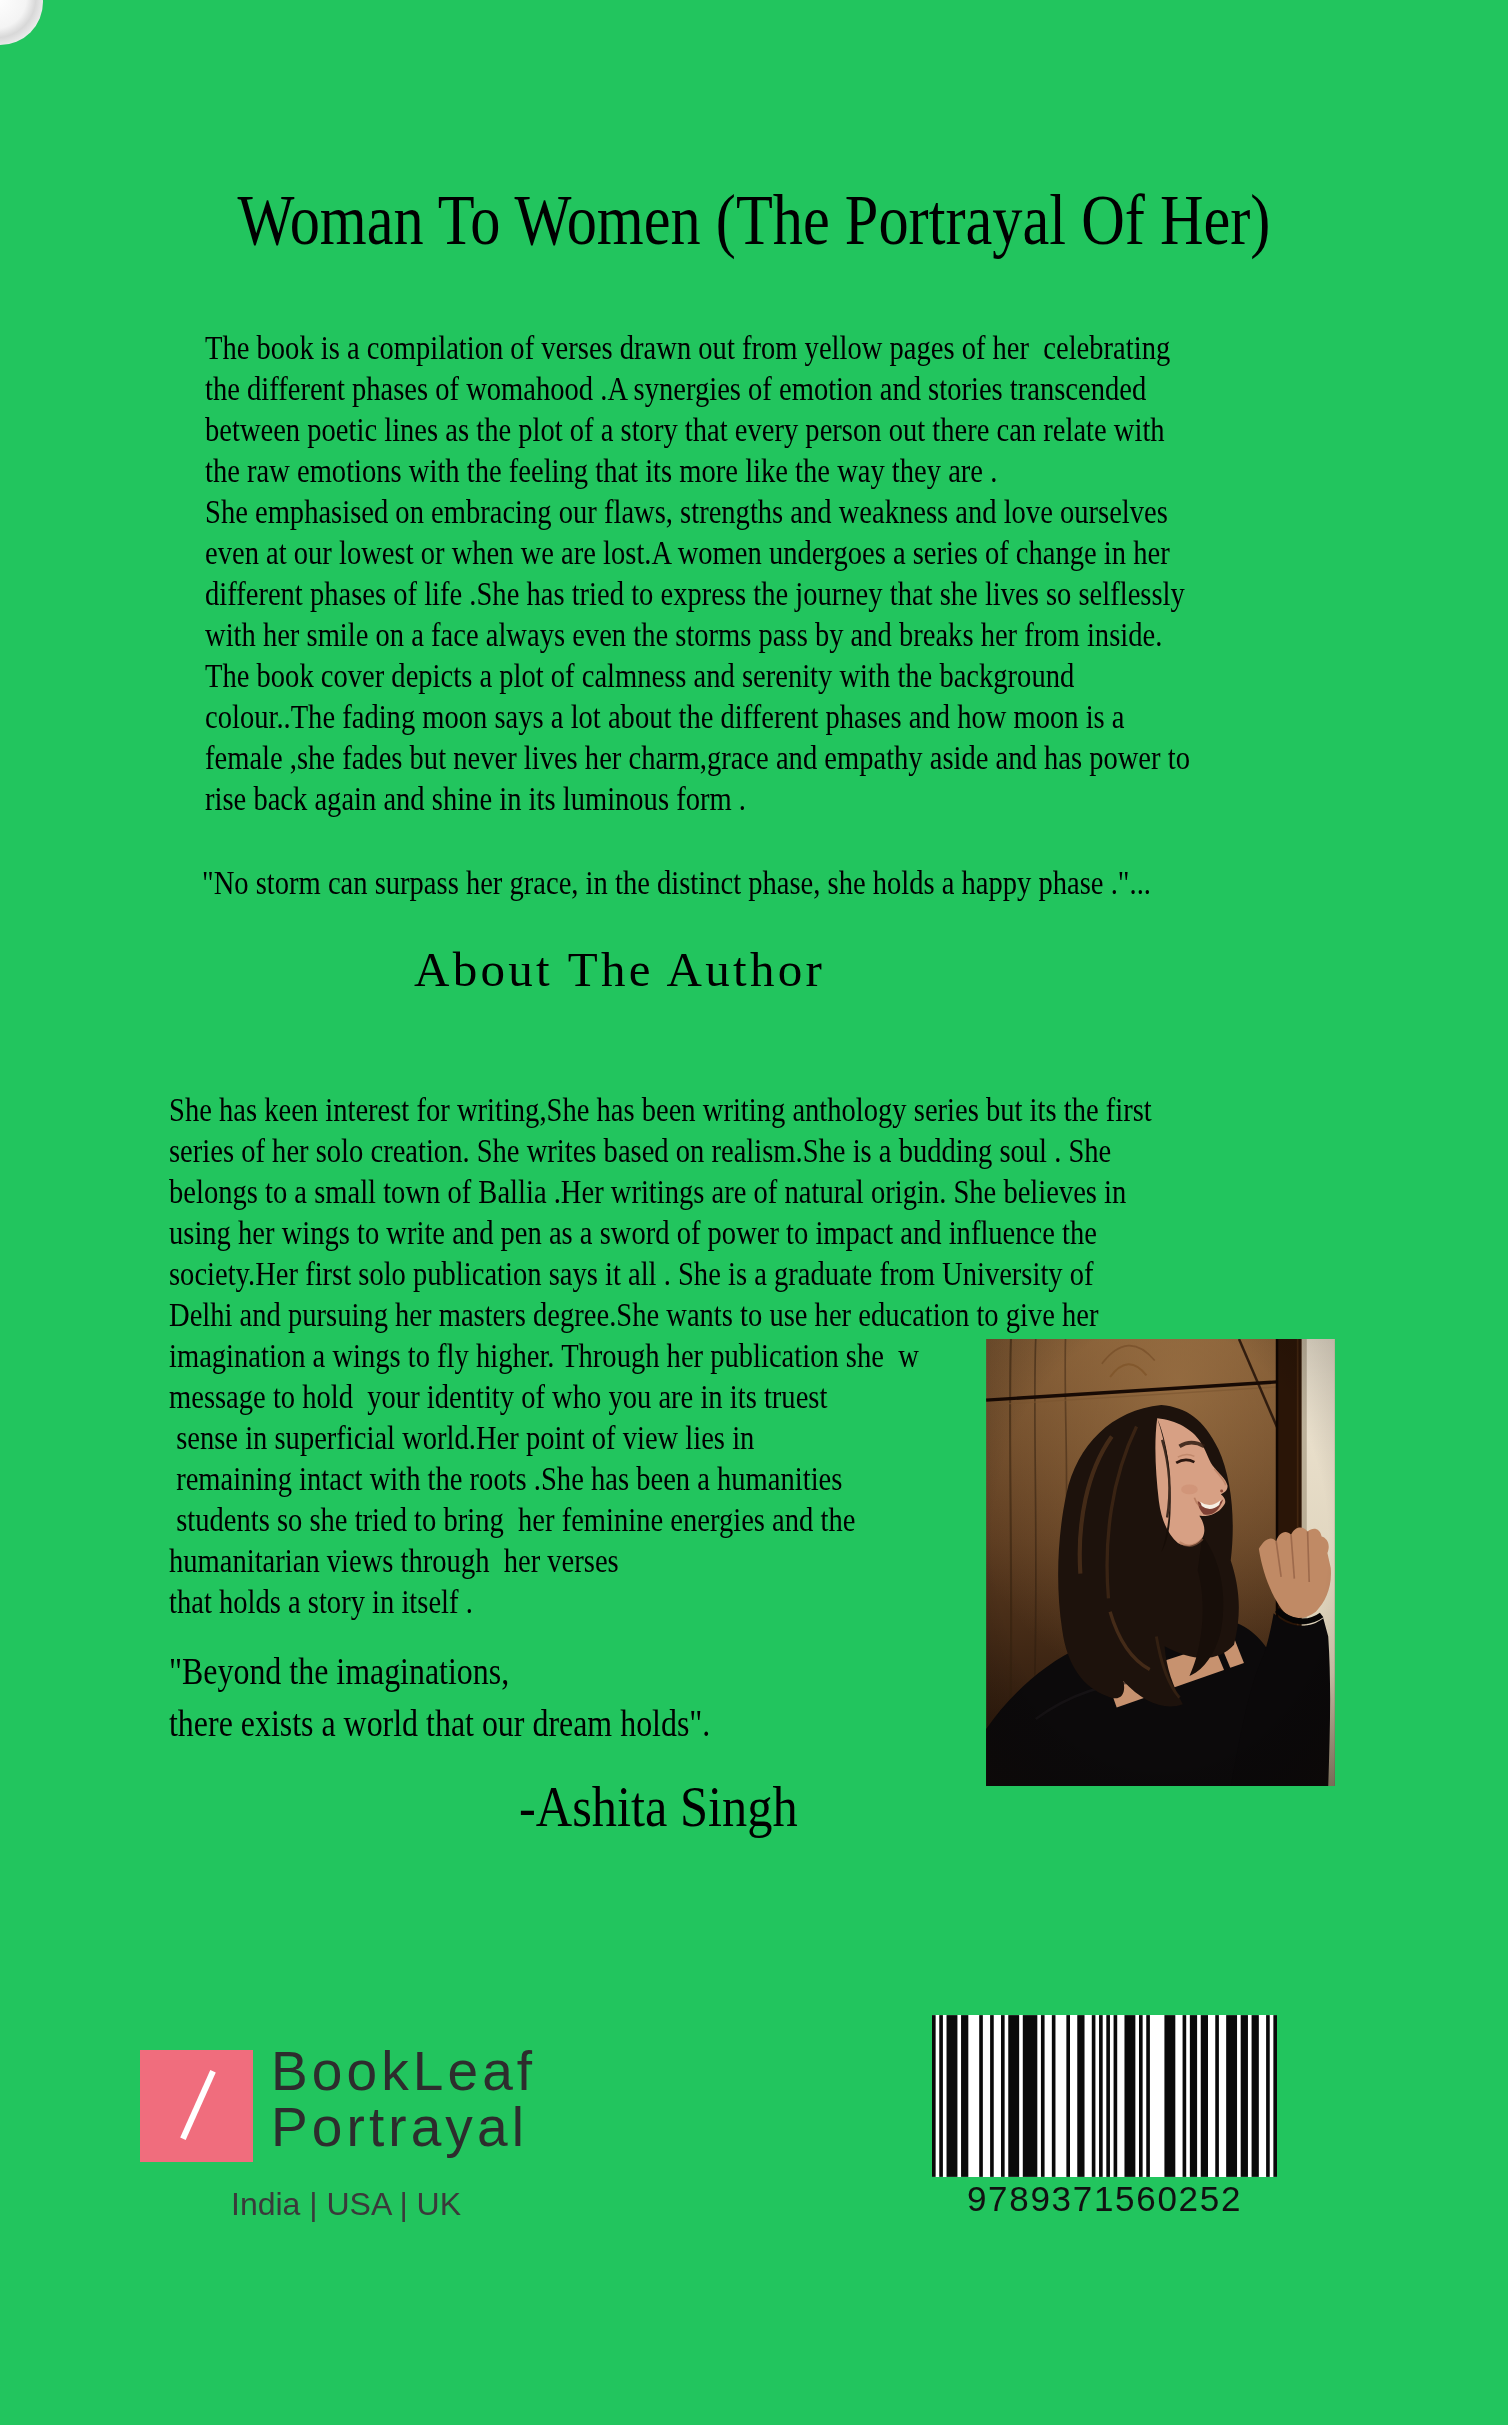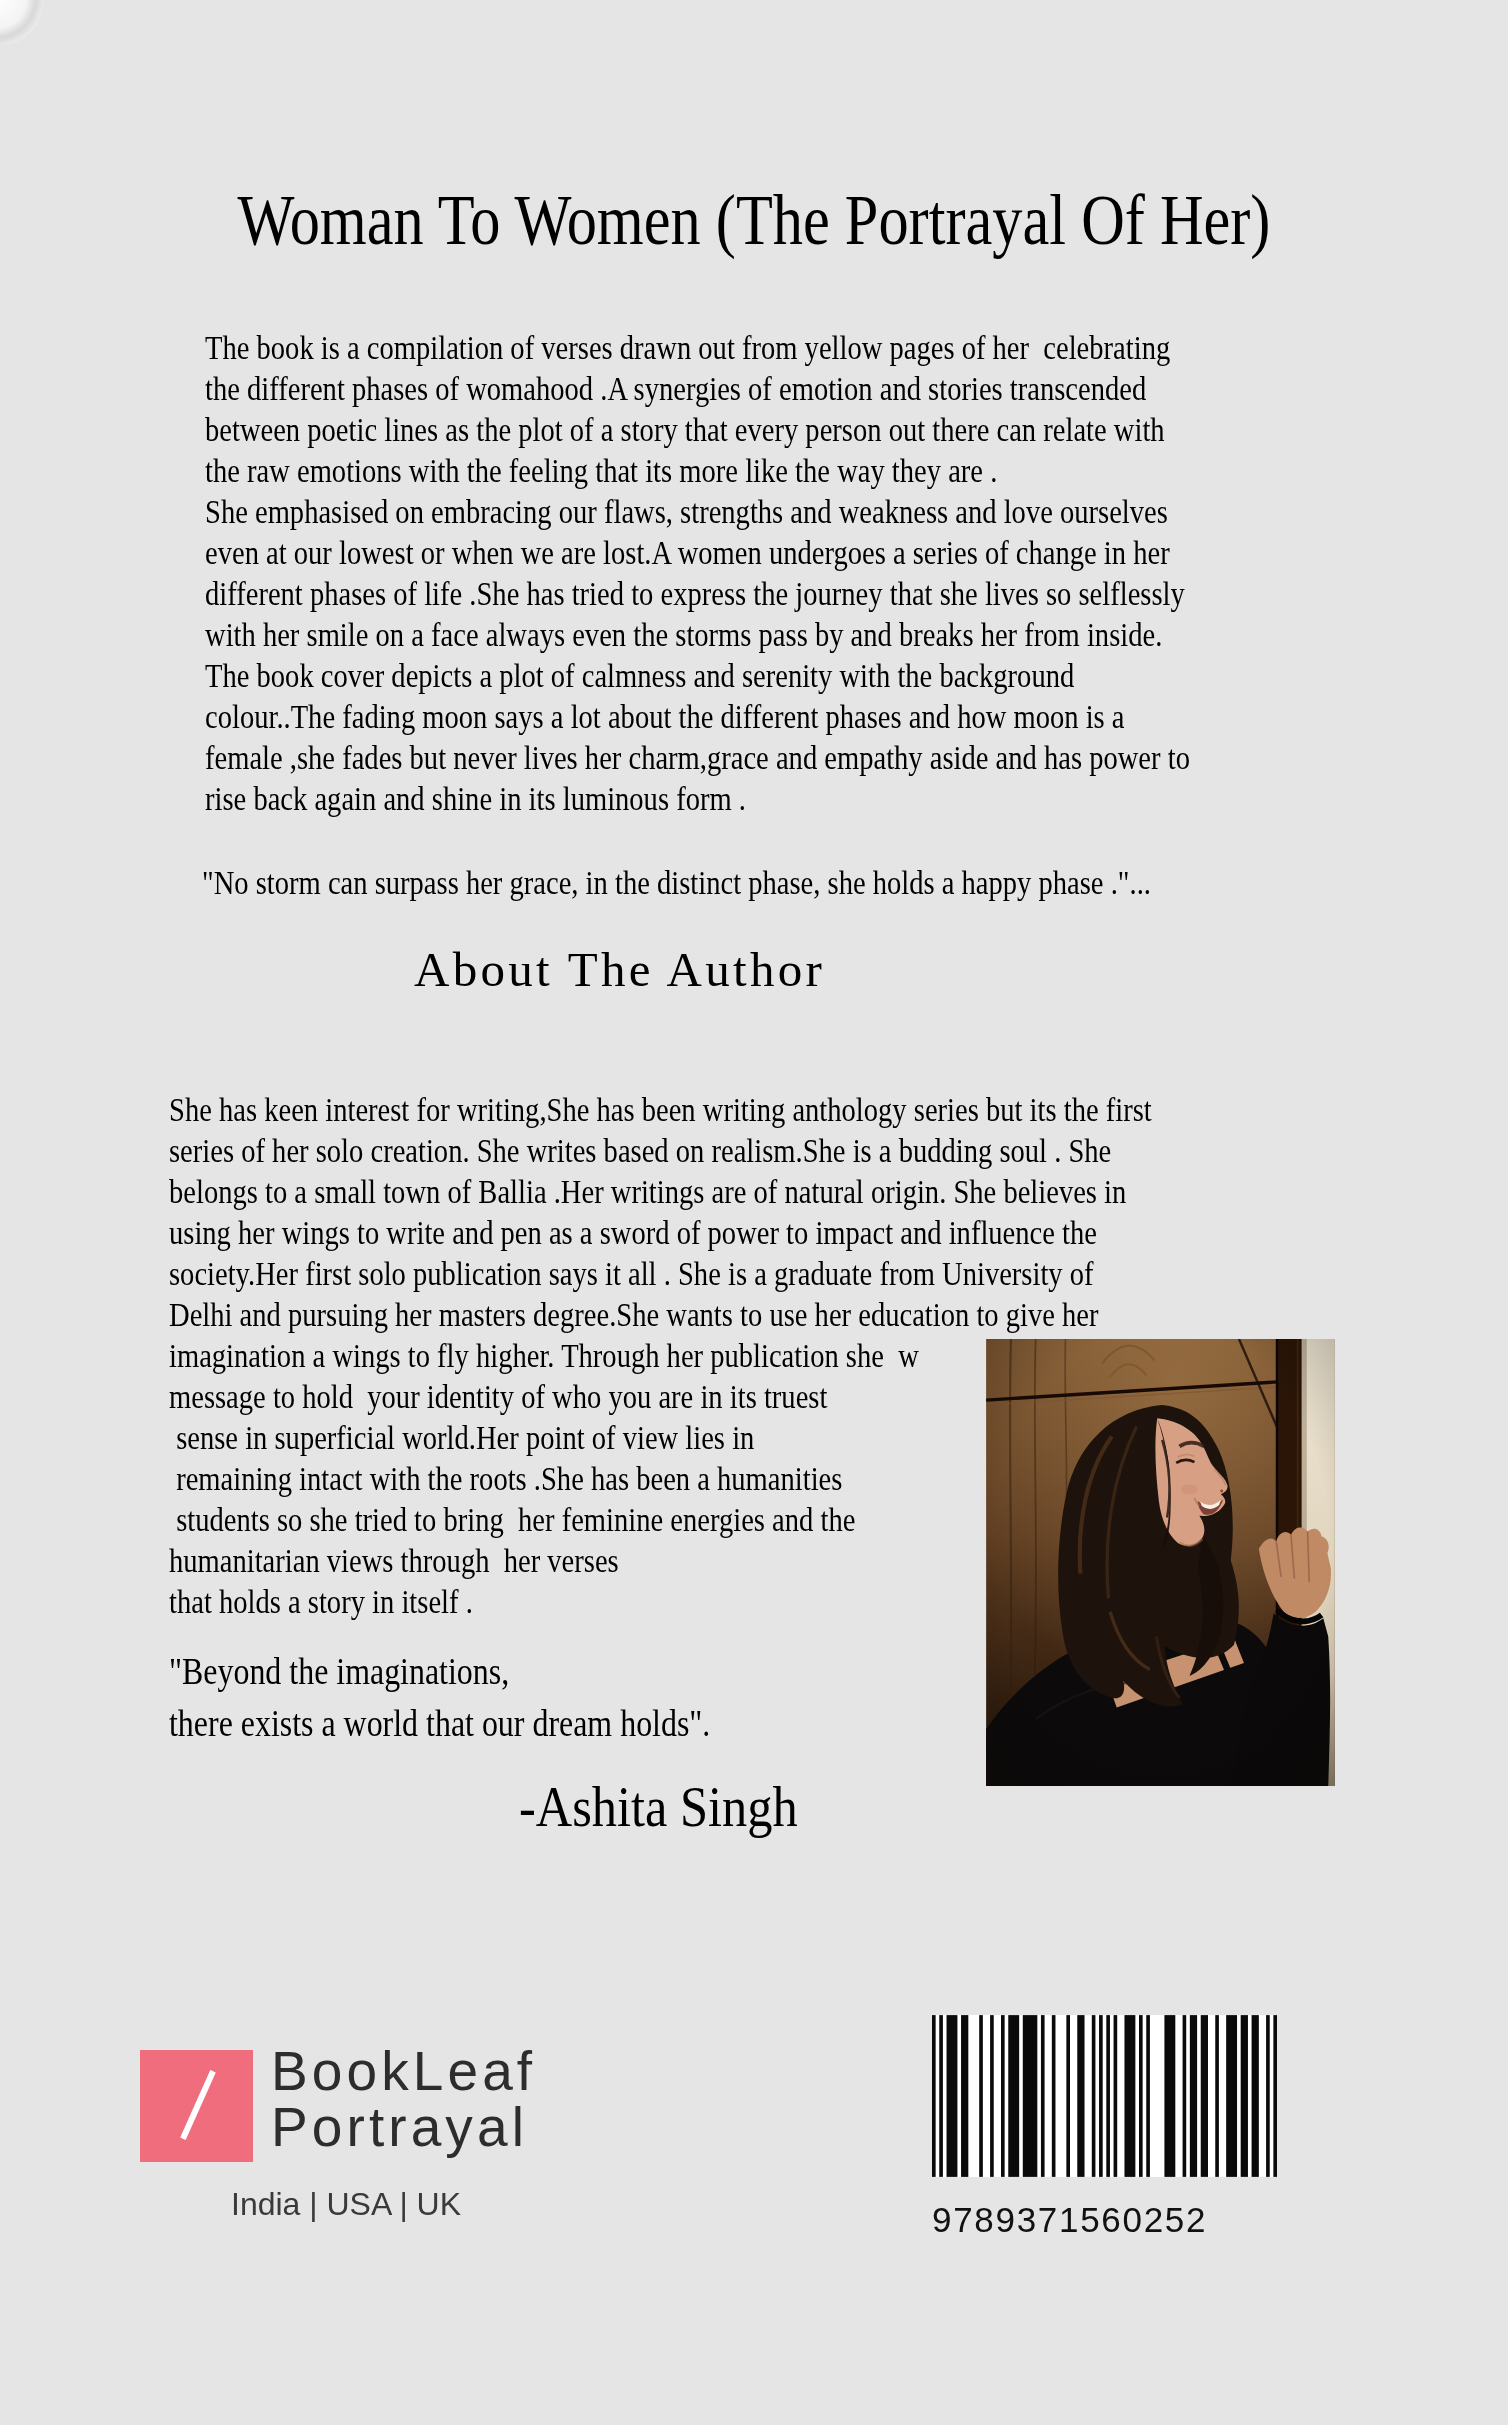"Woman To Women (The Portrayal" #cover { background: #e5e5e5 -> #22c55e }
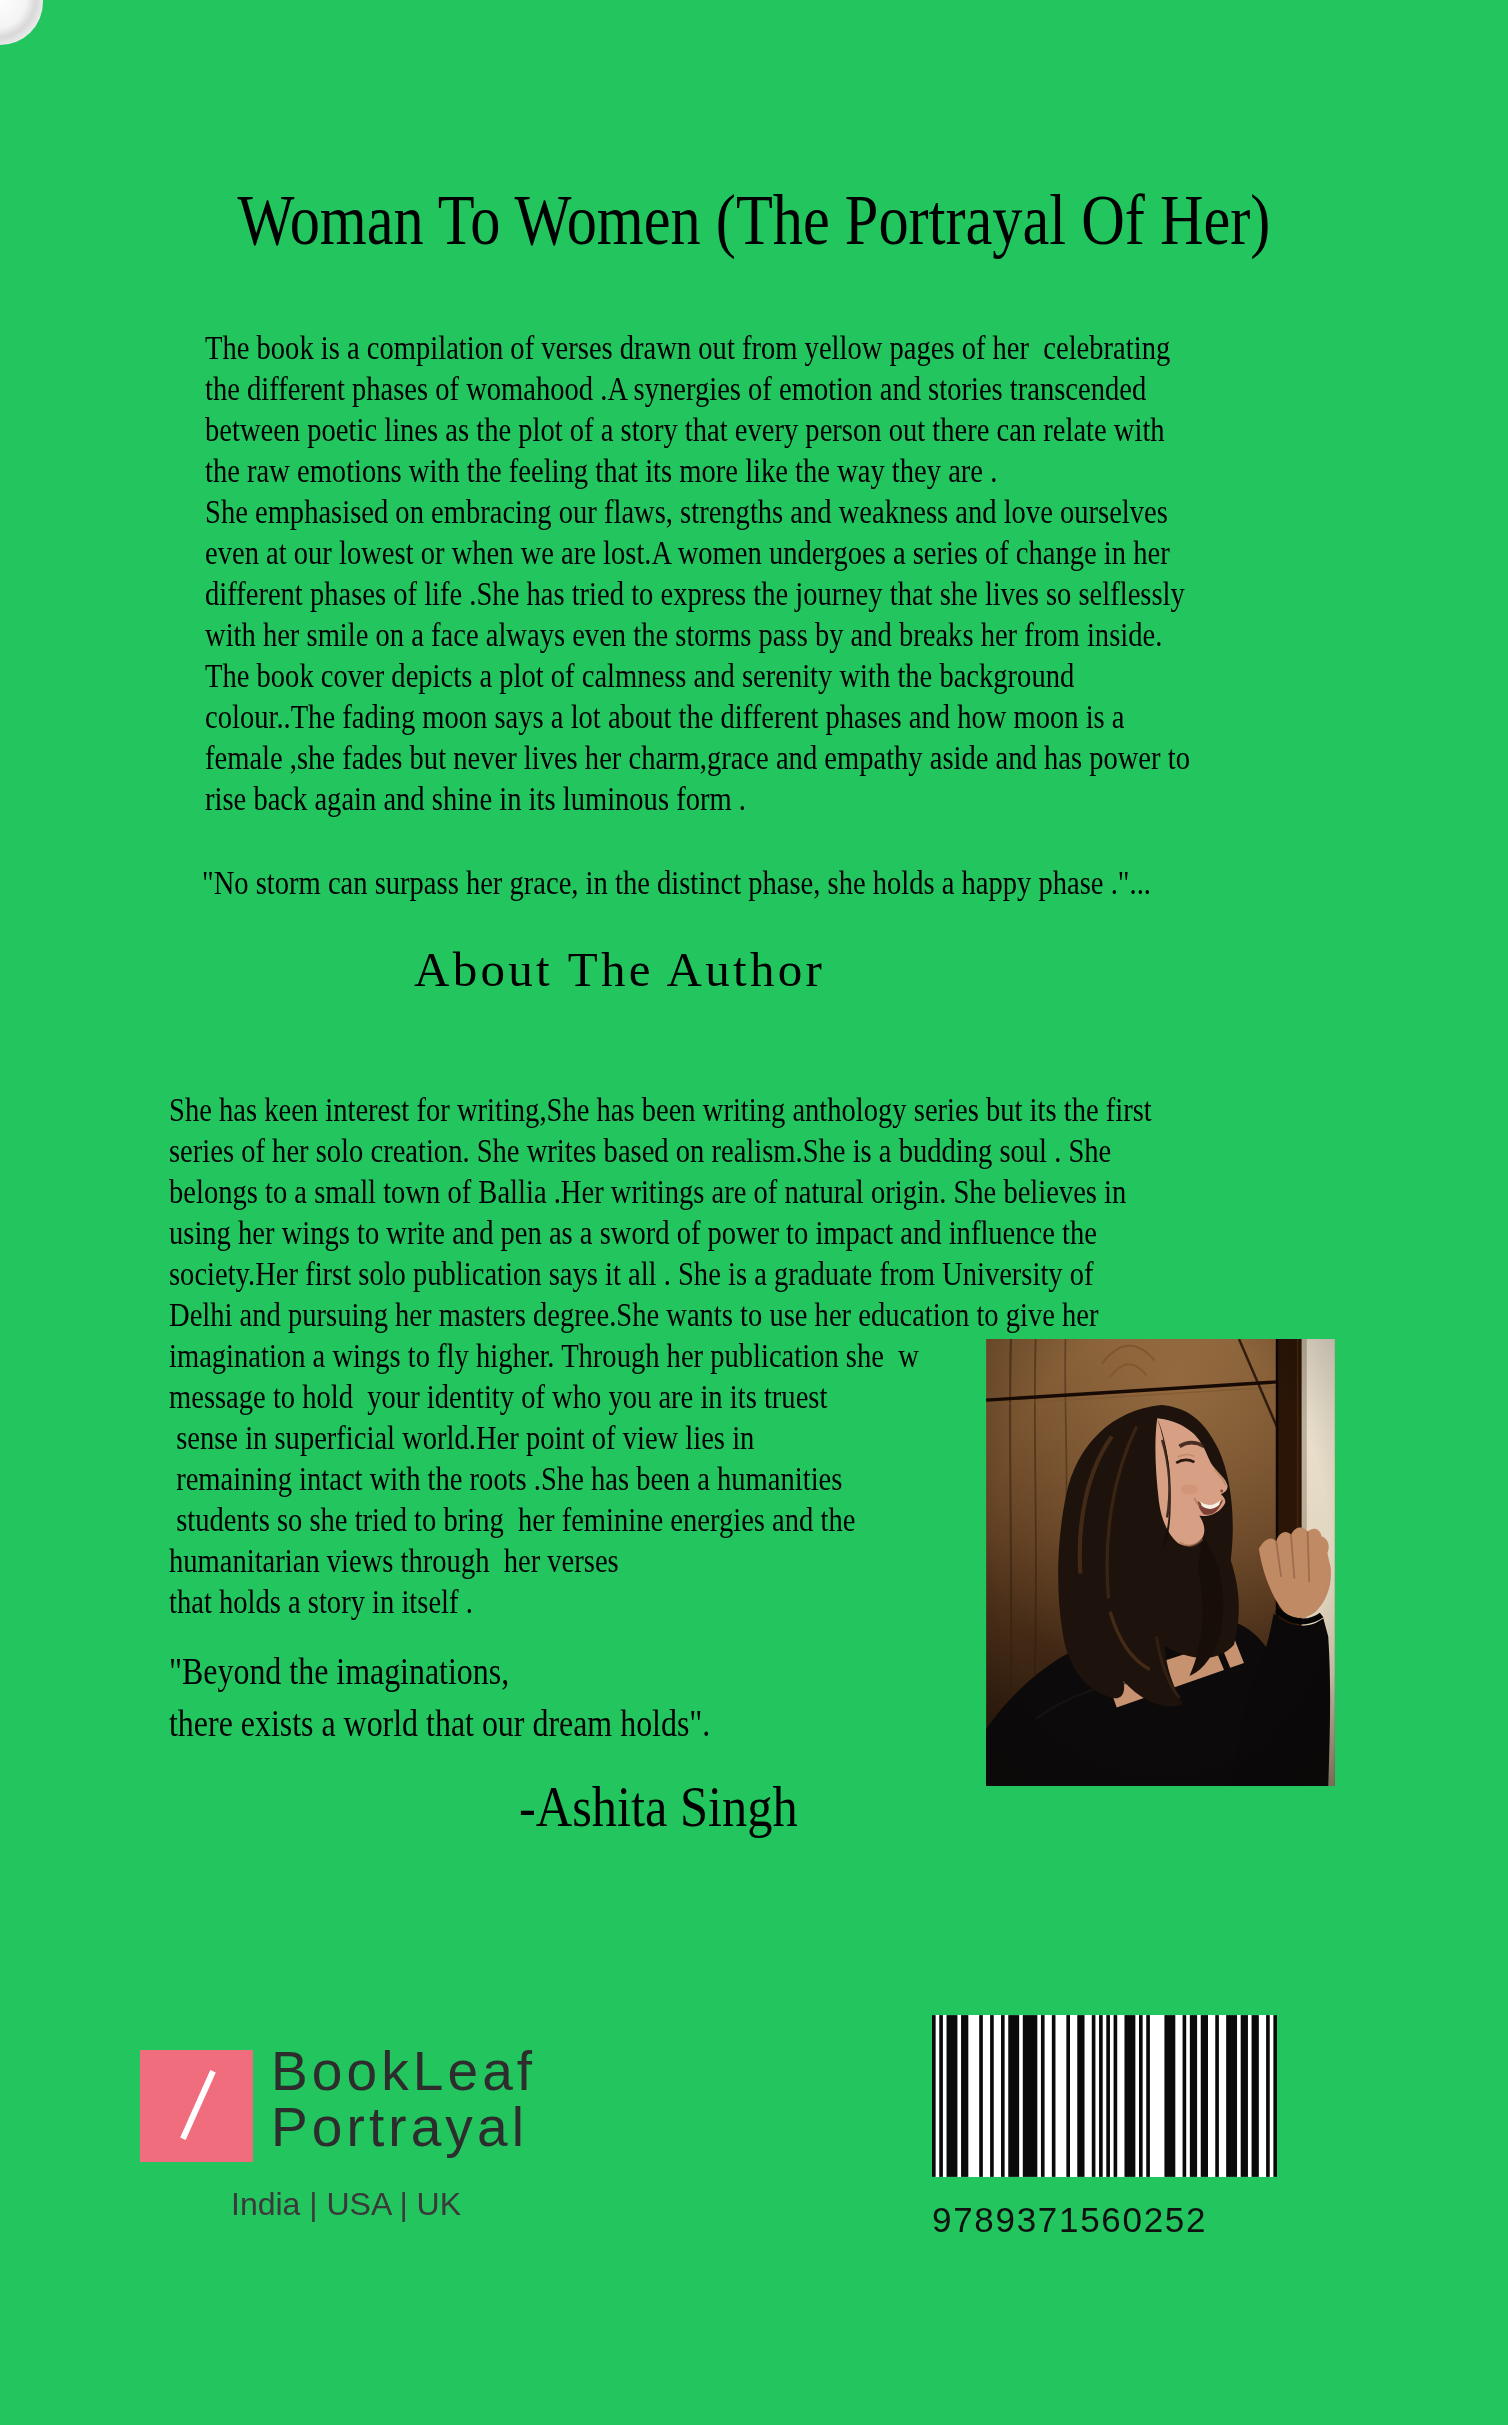"9789371560252" #barcode-number { margin-top: 23px -> 2px; text-align: none -> center }
